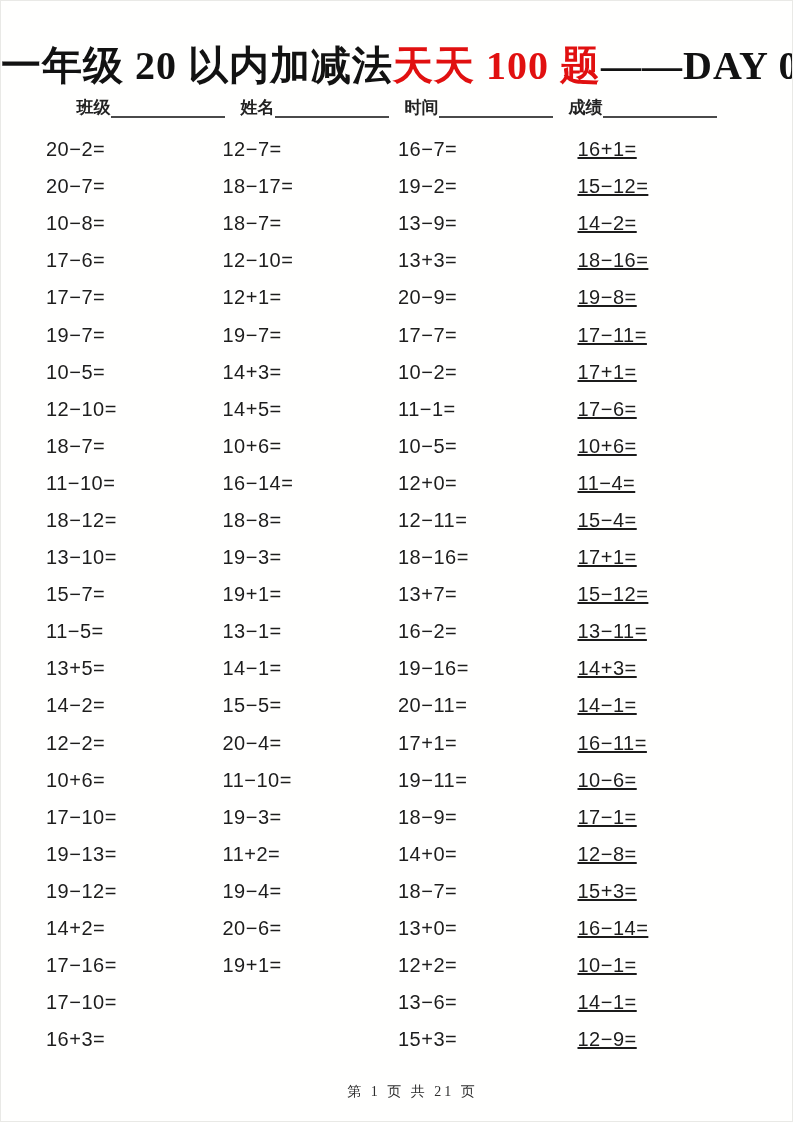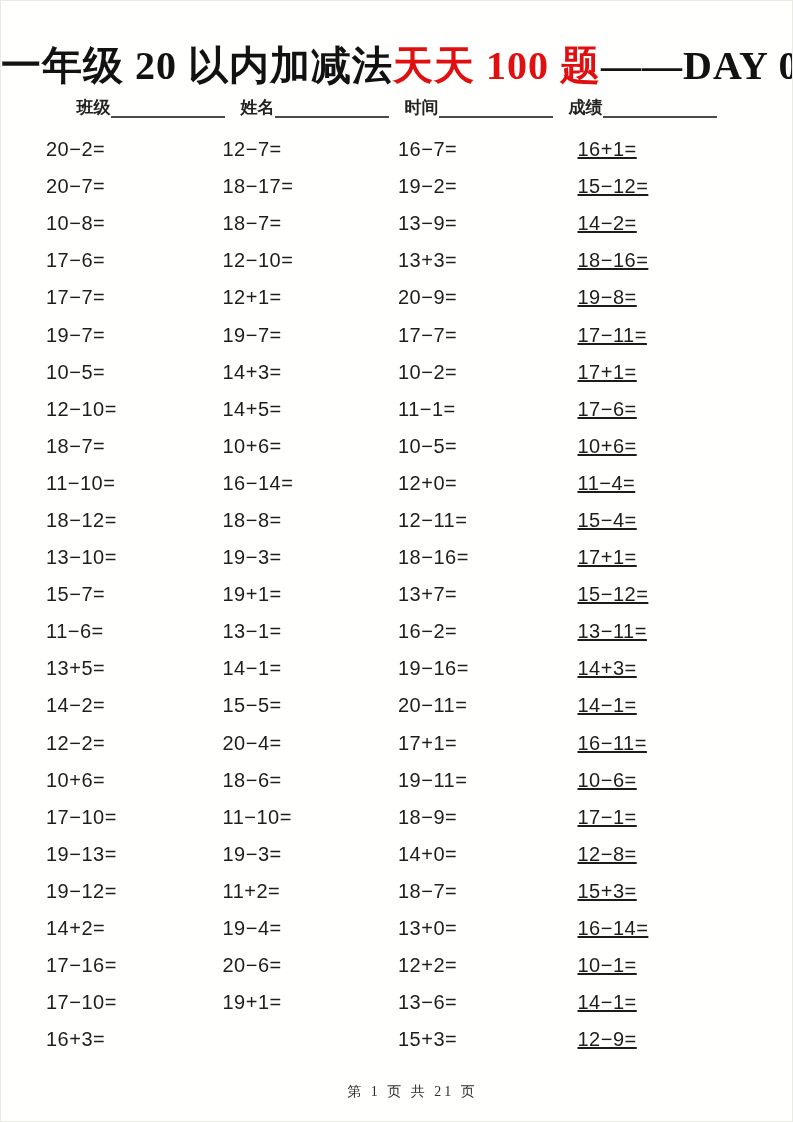"11−6=" div.cell { text: 6 -> 5 }
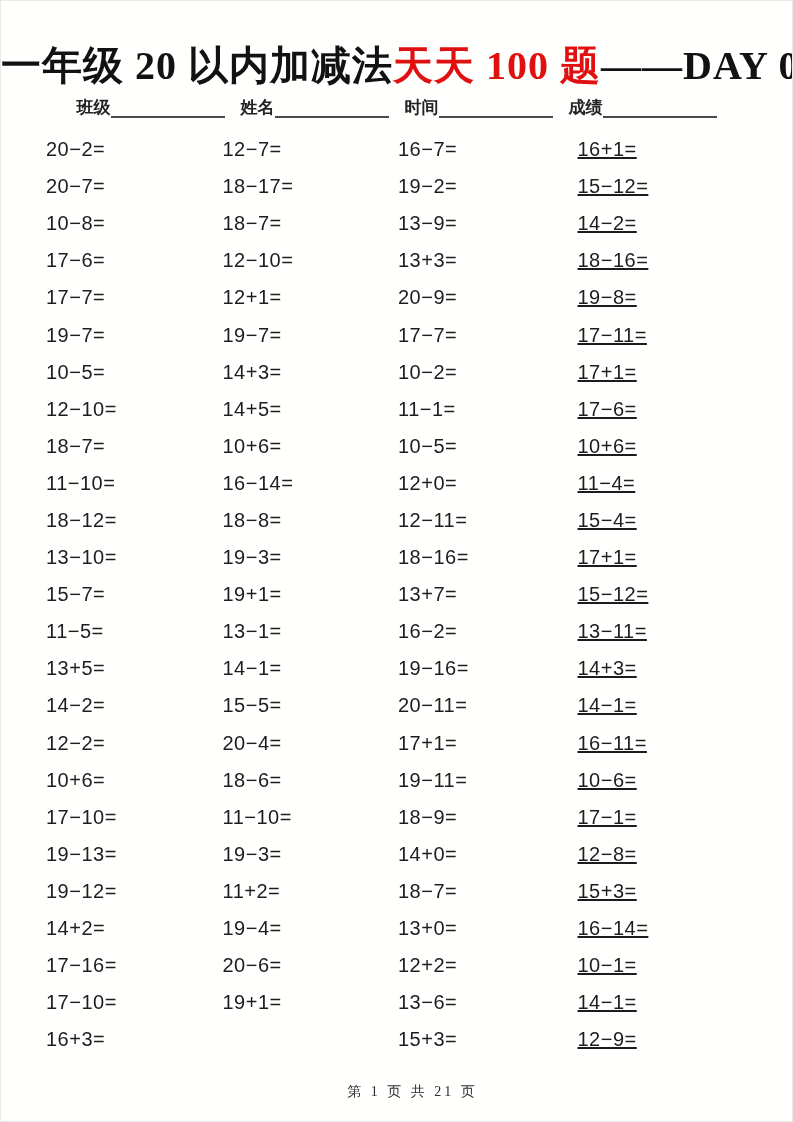"18−6=" div.cell { html: <div>18−6=</div> -> none }
